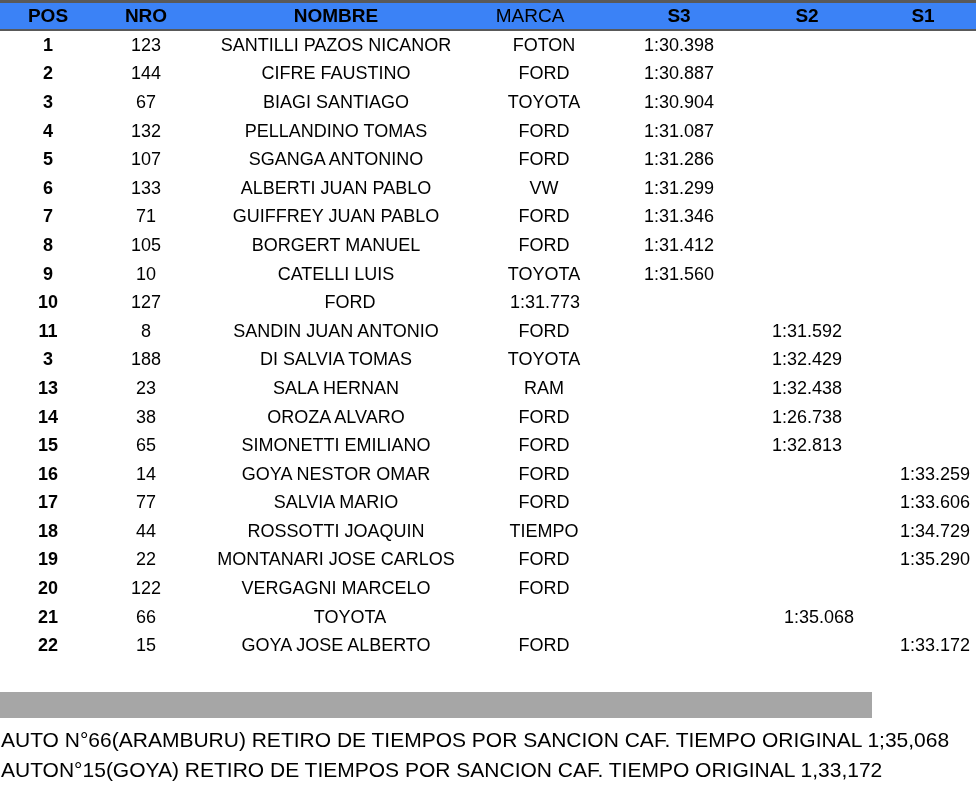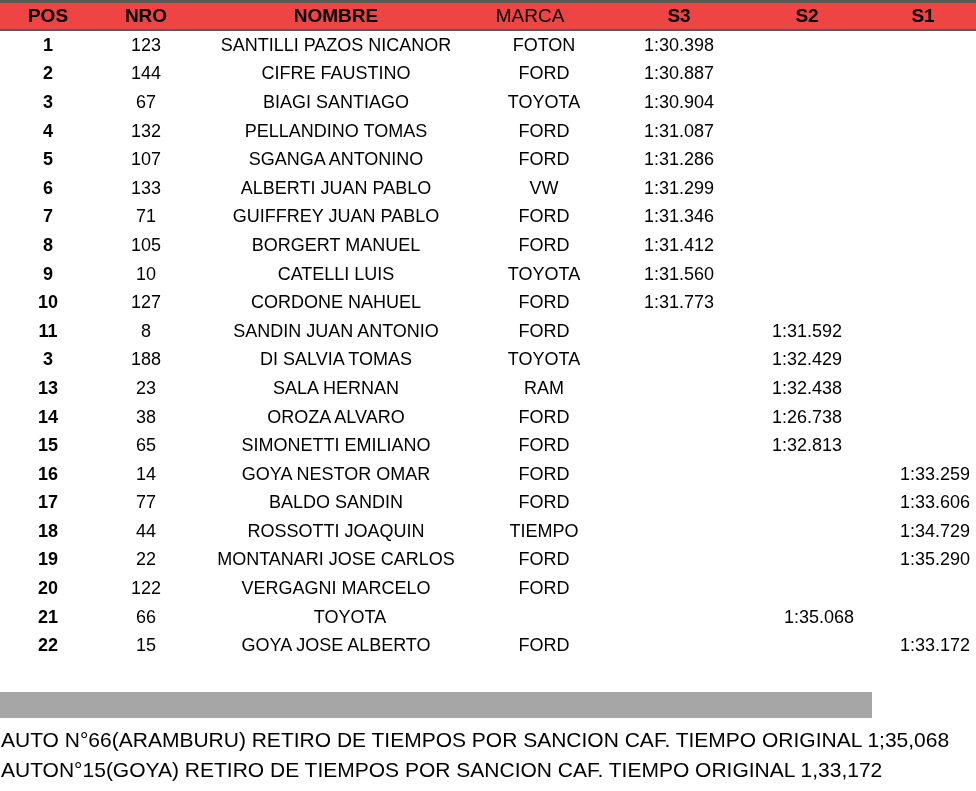"POS" .header-row { background: #ef4444 -> #3b82f6 }
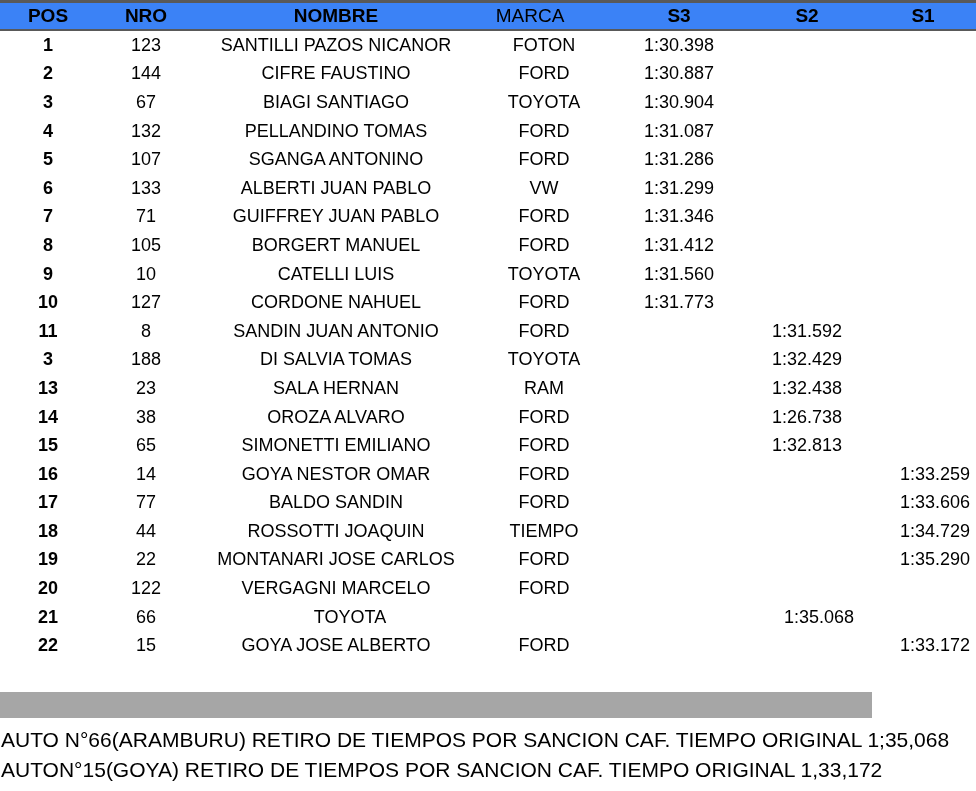"CORDONE NAHUEL" div.cell { html: <div>CORDONE NAHUEL</div> -> none }
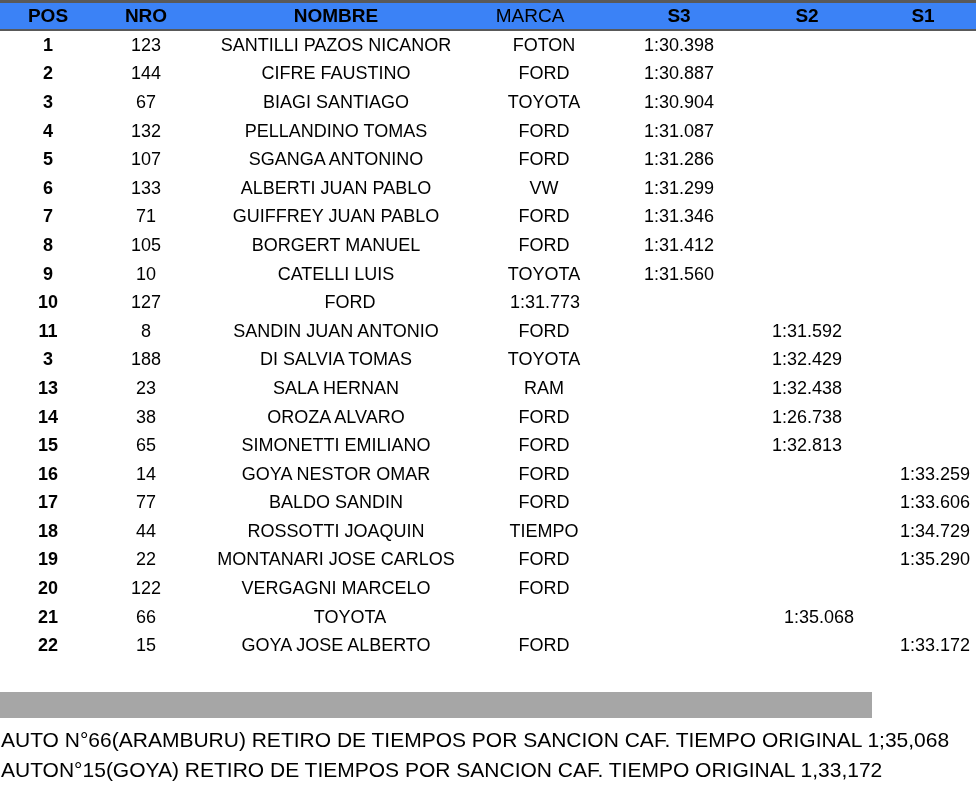"BALDO SANDIN" div.cell { text: BALDO SANDIN -> SALVIA MARIO }
